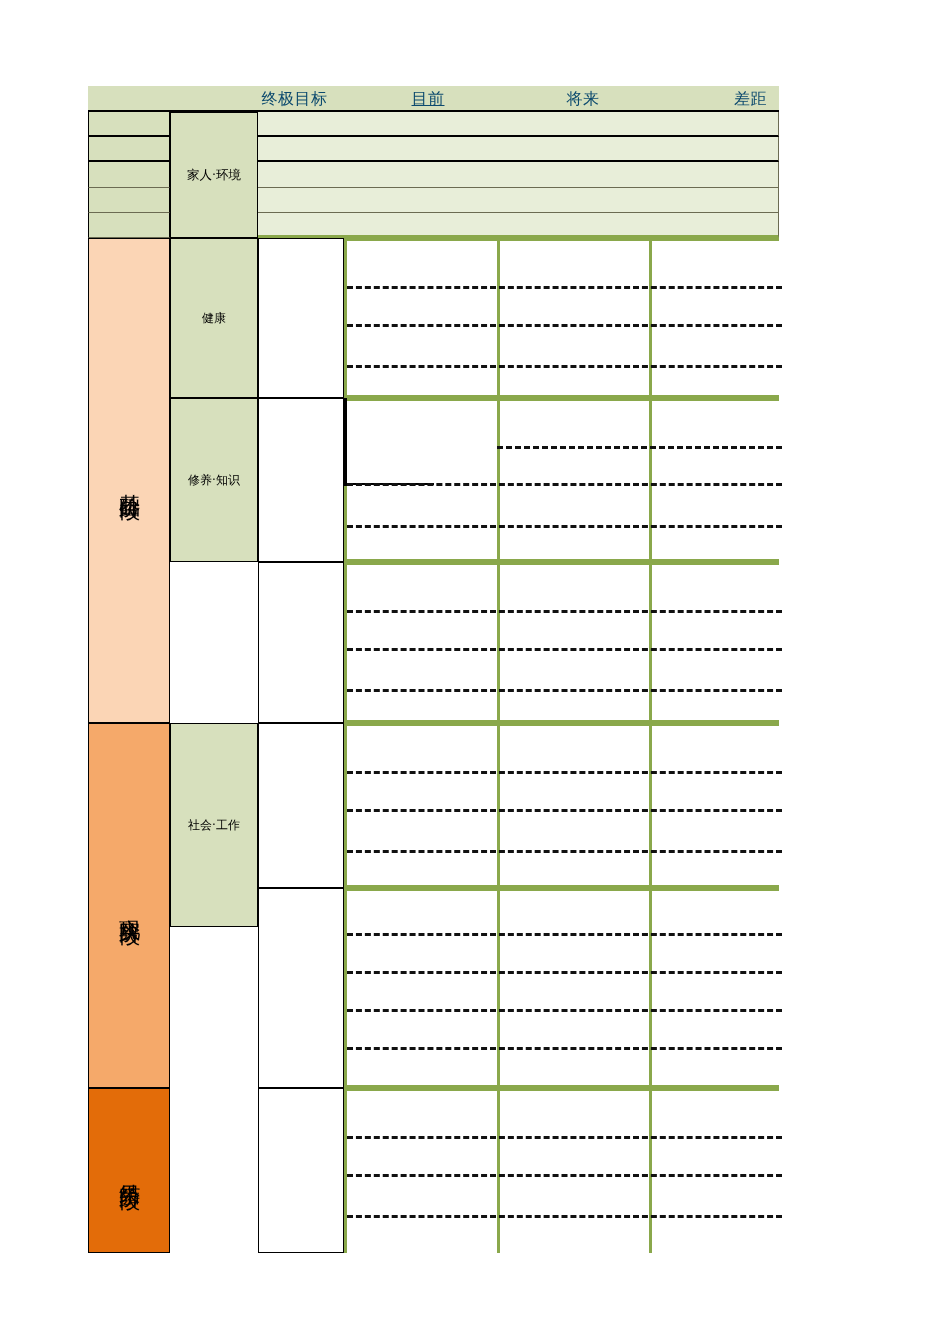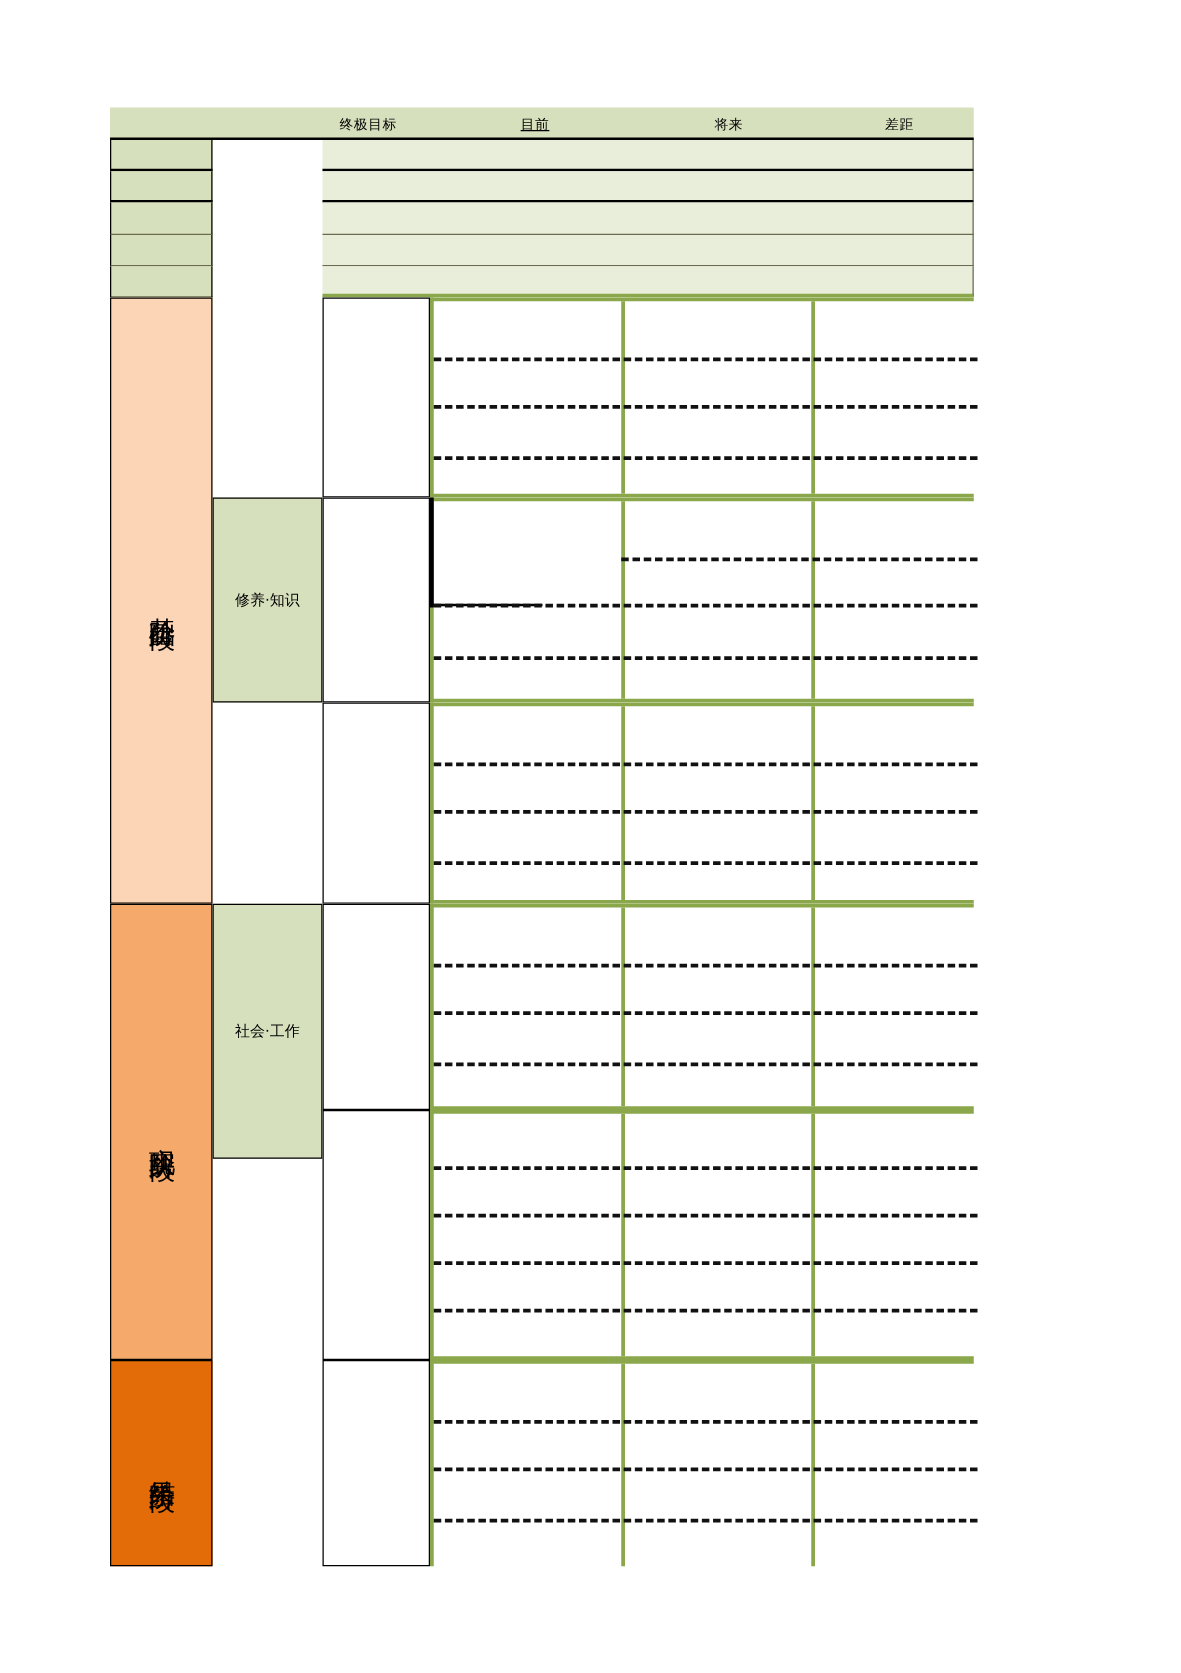"终极目标" .hdr-cell { color: #000000 -> #0c4a6e; font-size: 11px -> 16px }
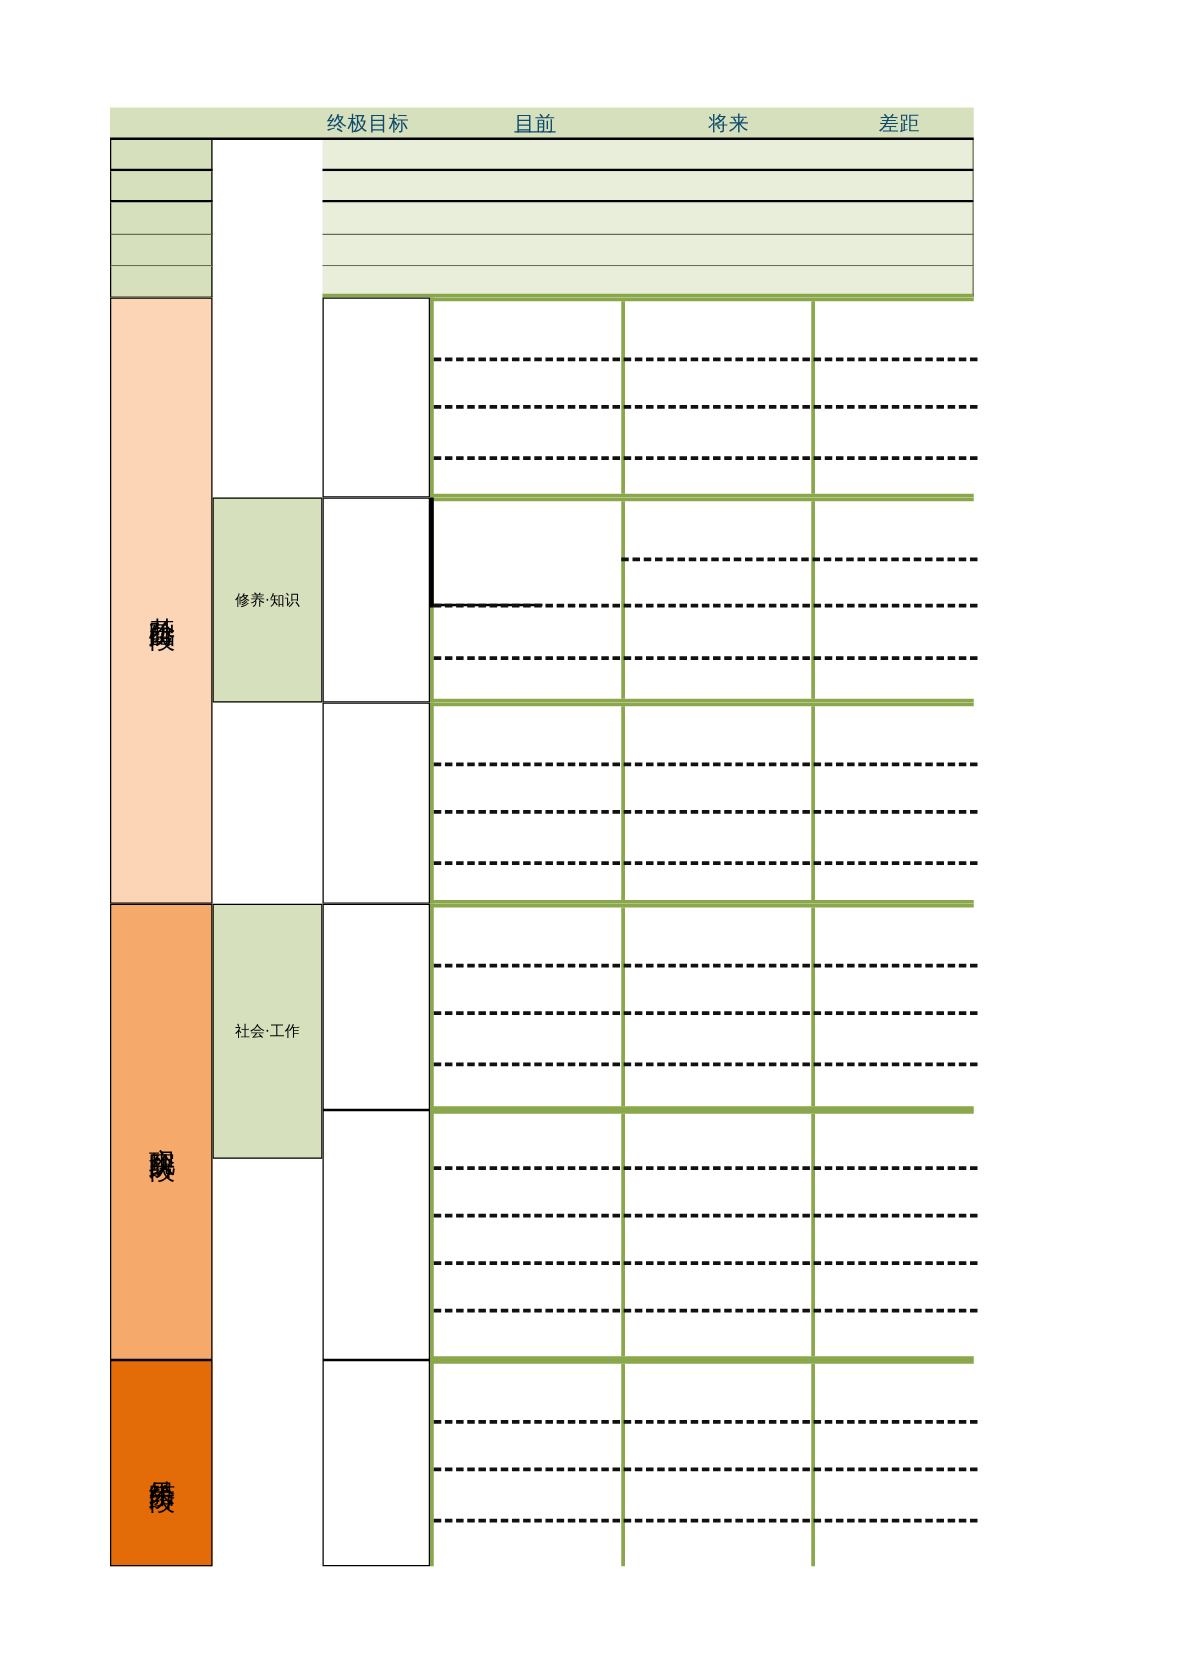"差距" div.abs { left: 572px -> 603px }
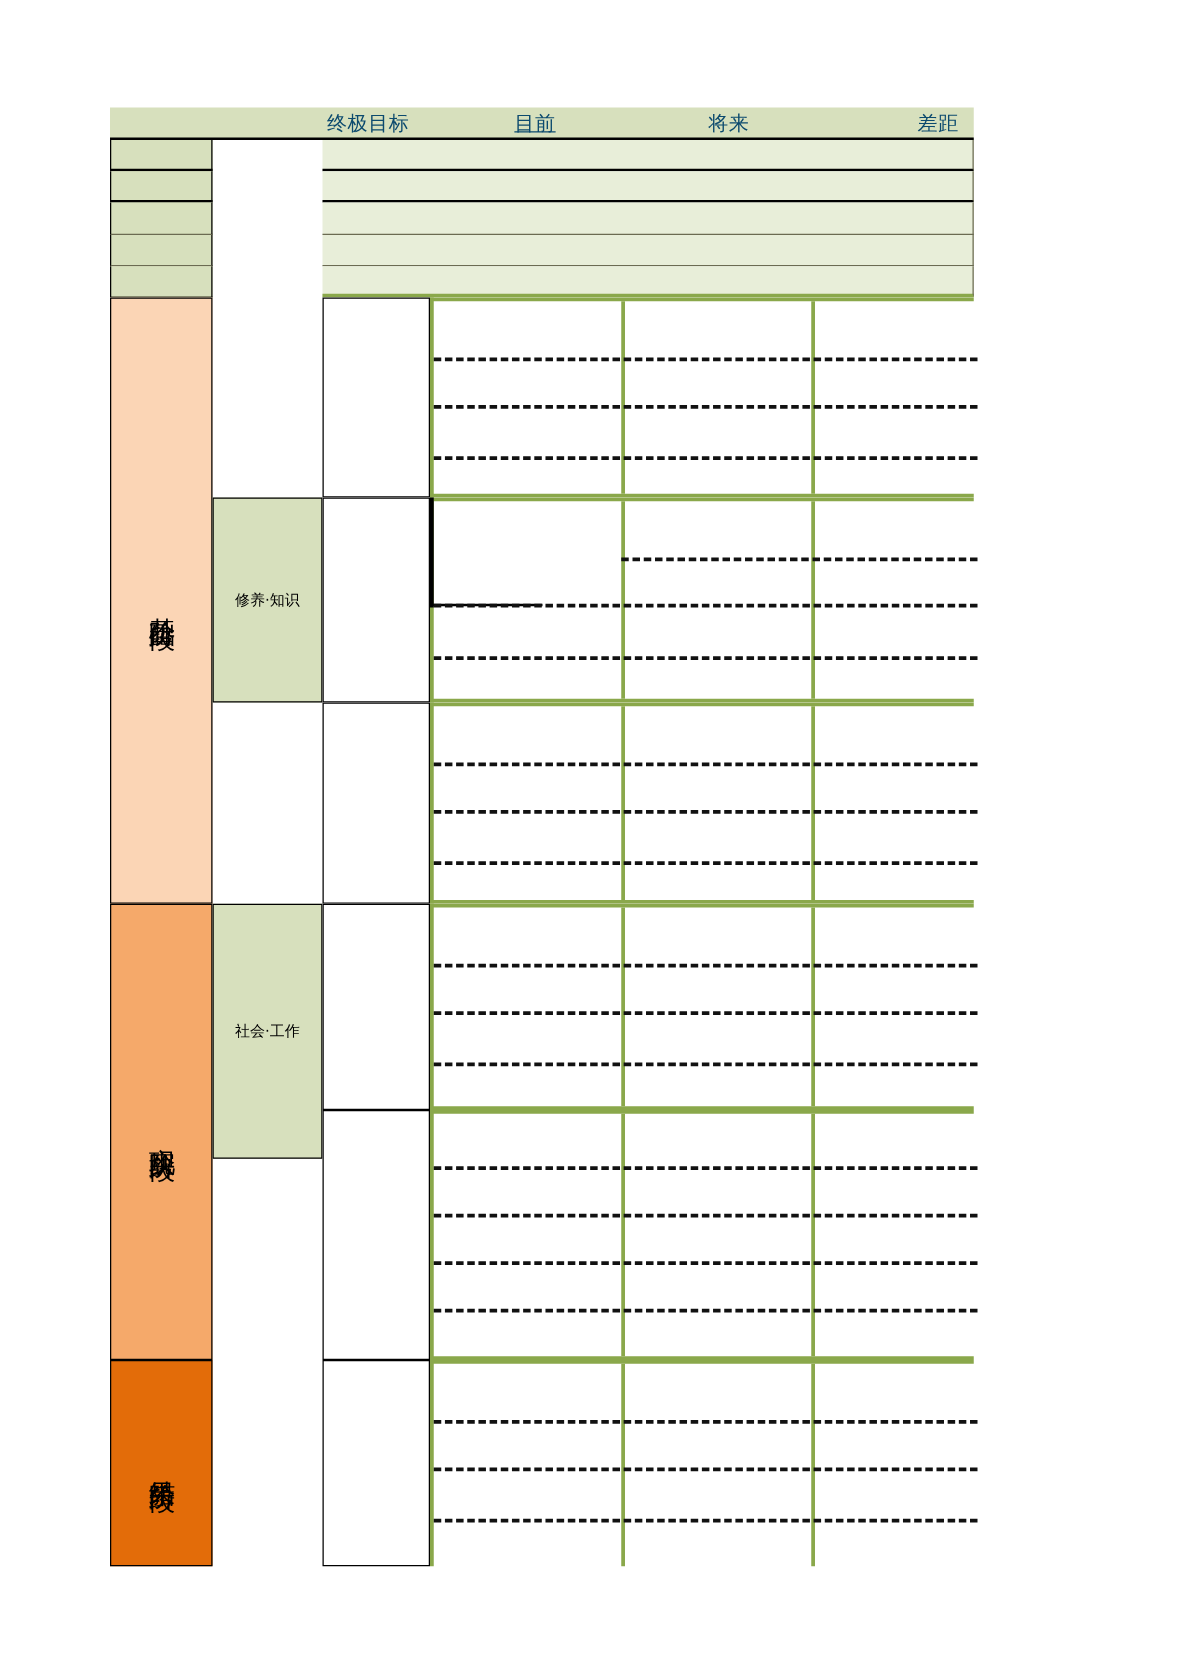"家人·环境" div.abs { html: none -> <div> <span>家人·环境</span> </div> }
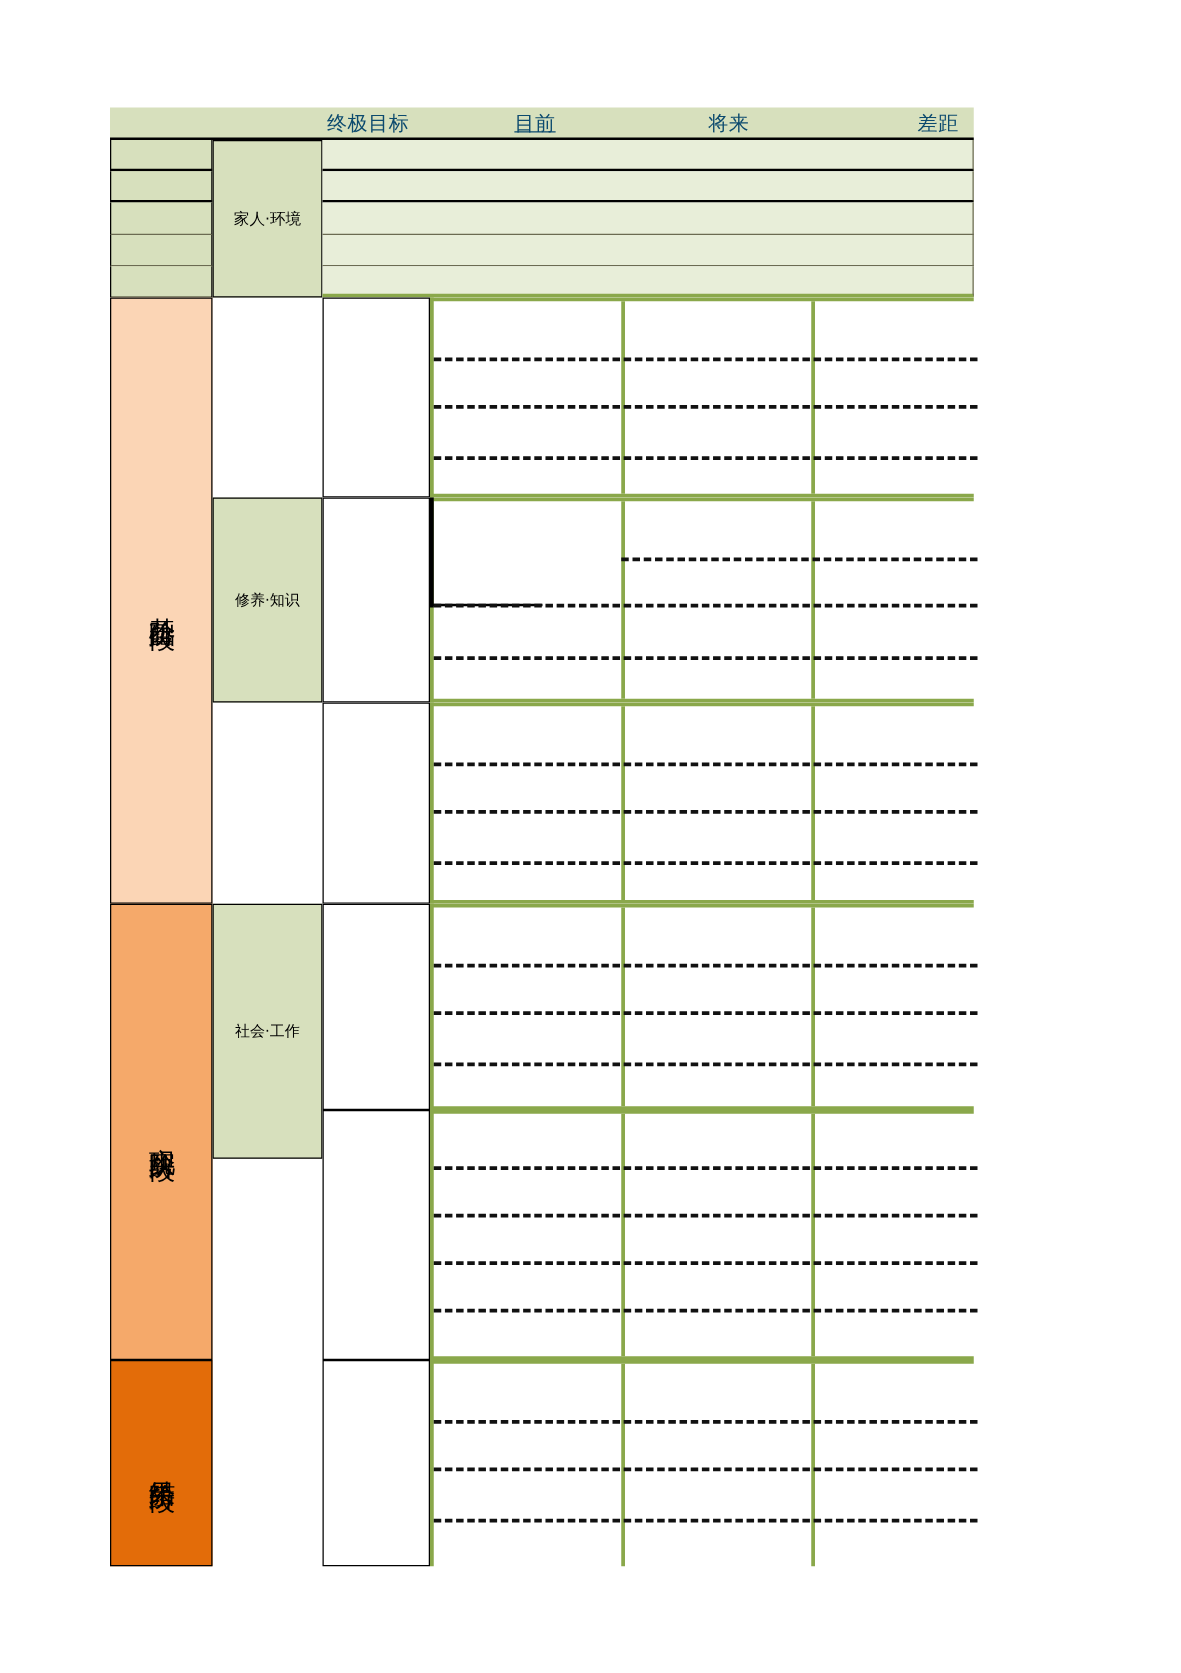"健康" div.abs { html: none -> <div> <span>健康</span> </div> }
